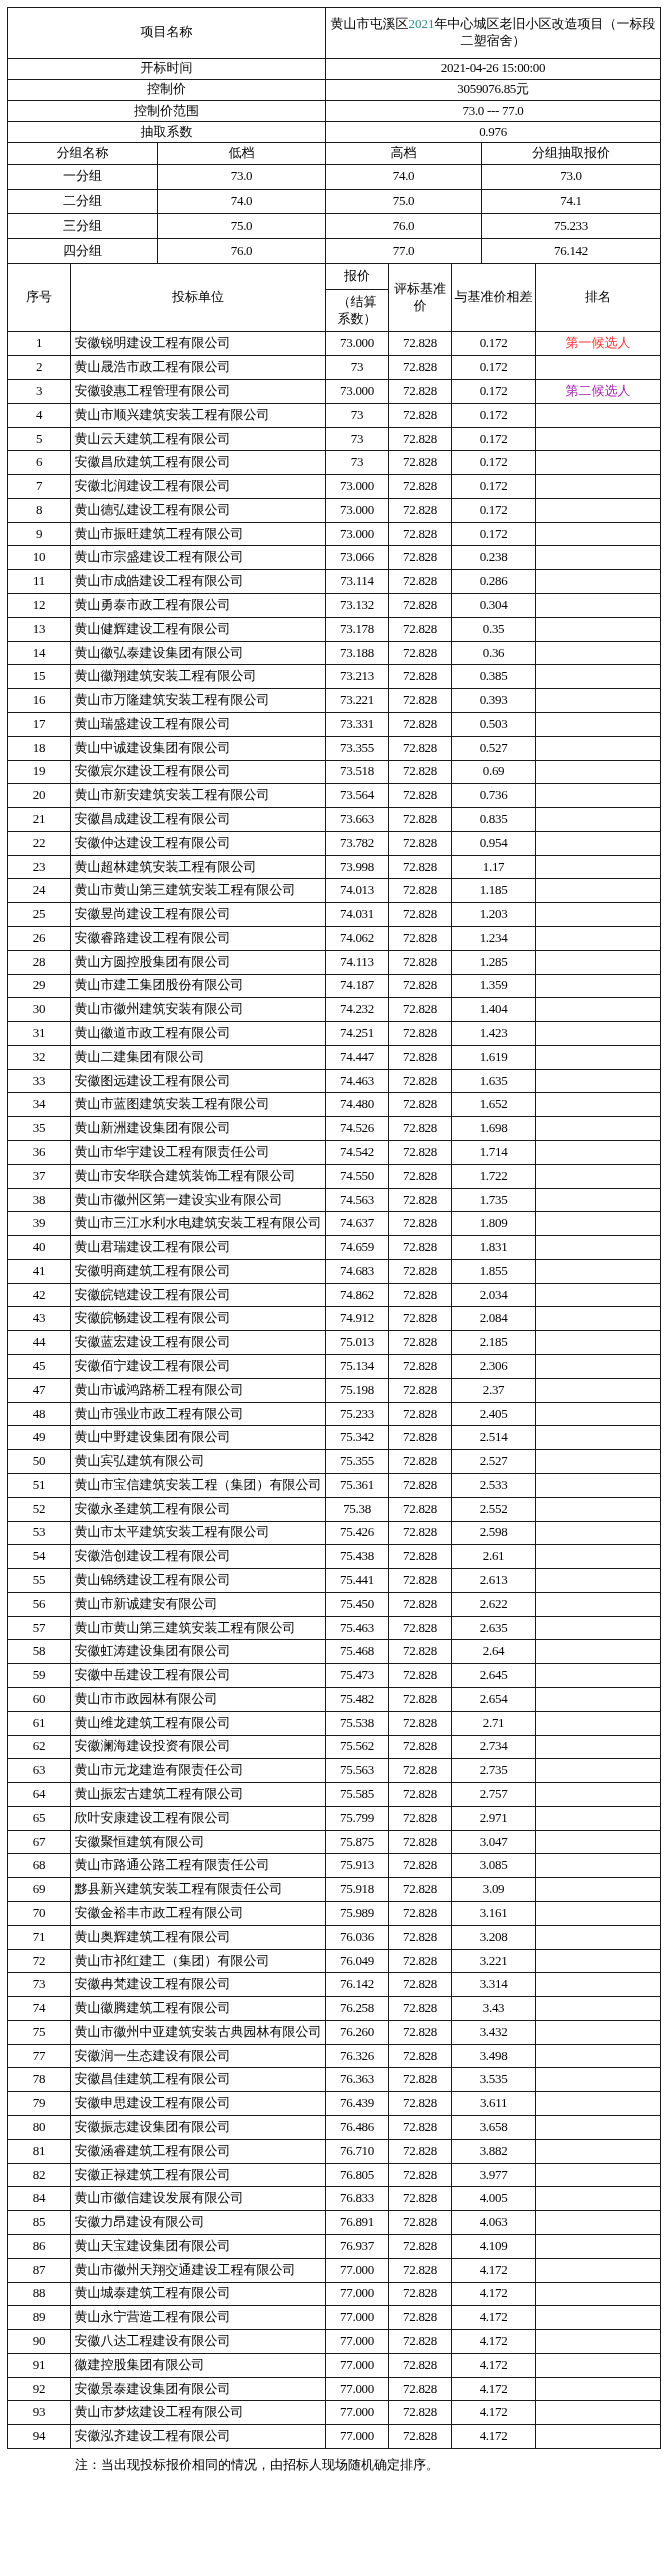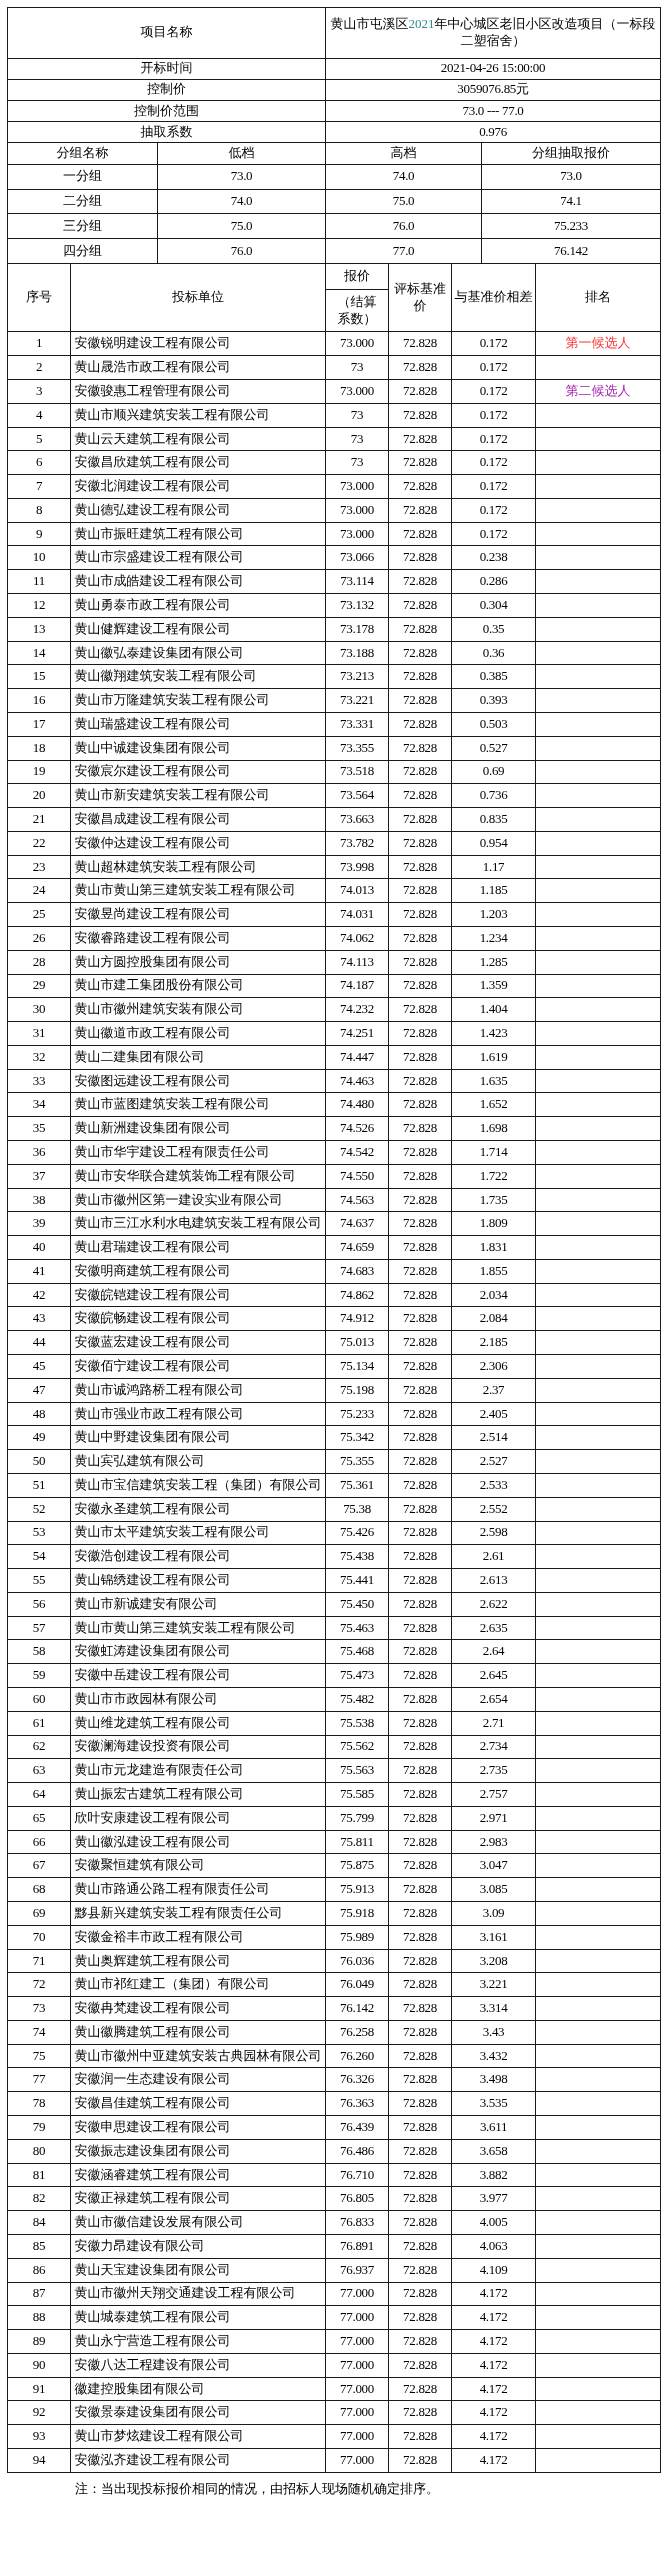"66" tr { html: <tr> <td>66</td> <td>黄山徽泓建设工程有限公司</td> <td>75.811</td> <td>72.828</td> <td>2.983</td> <td></td> </tr> -> none }
